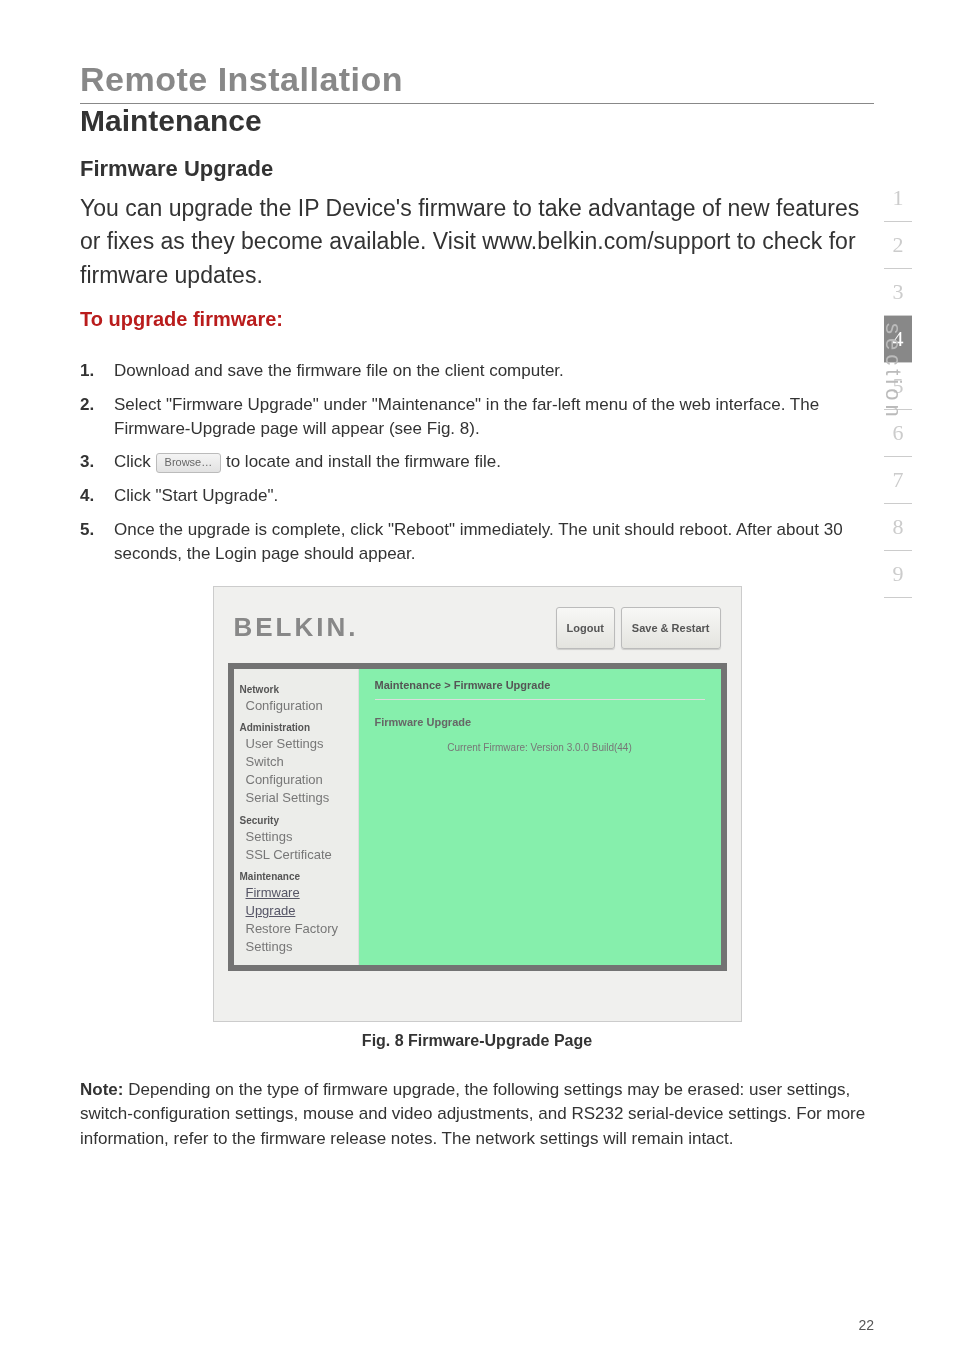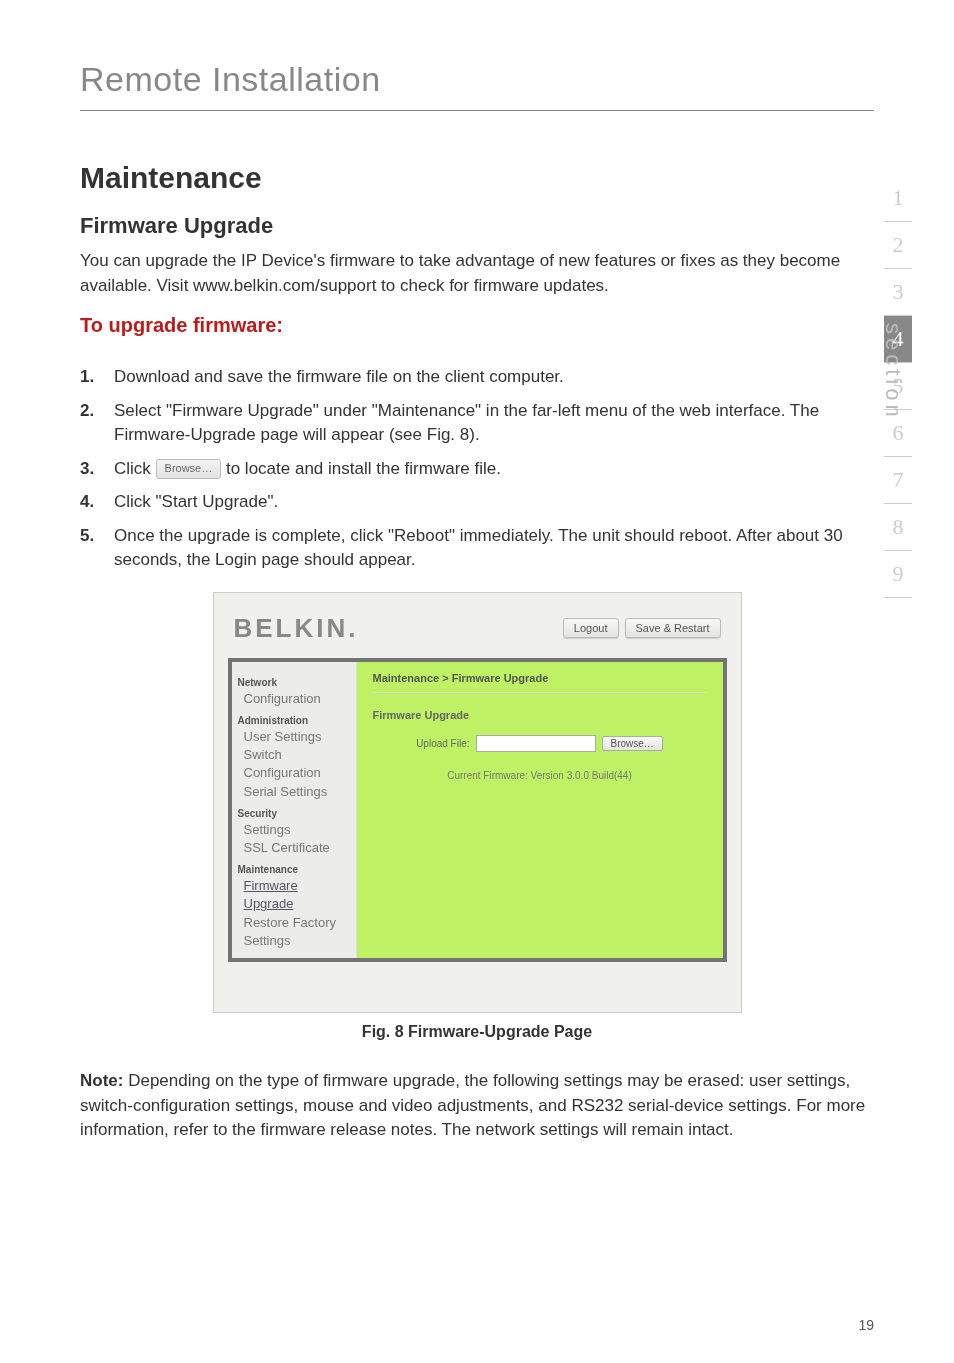"Remote Installation" .page-title { font-weight: 400 -> 700; margin-bottom: 50px -> none; padding-bottom: 11px -> 4px }
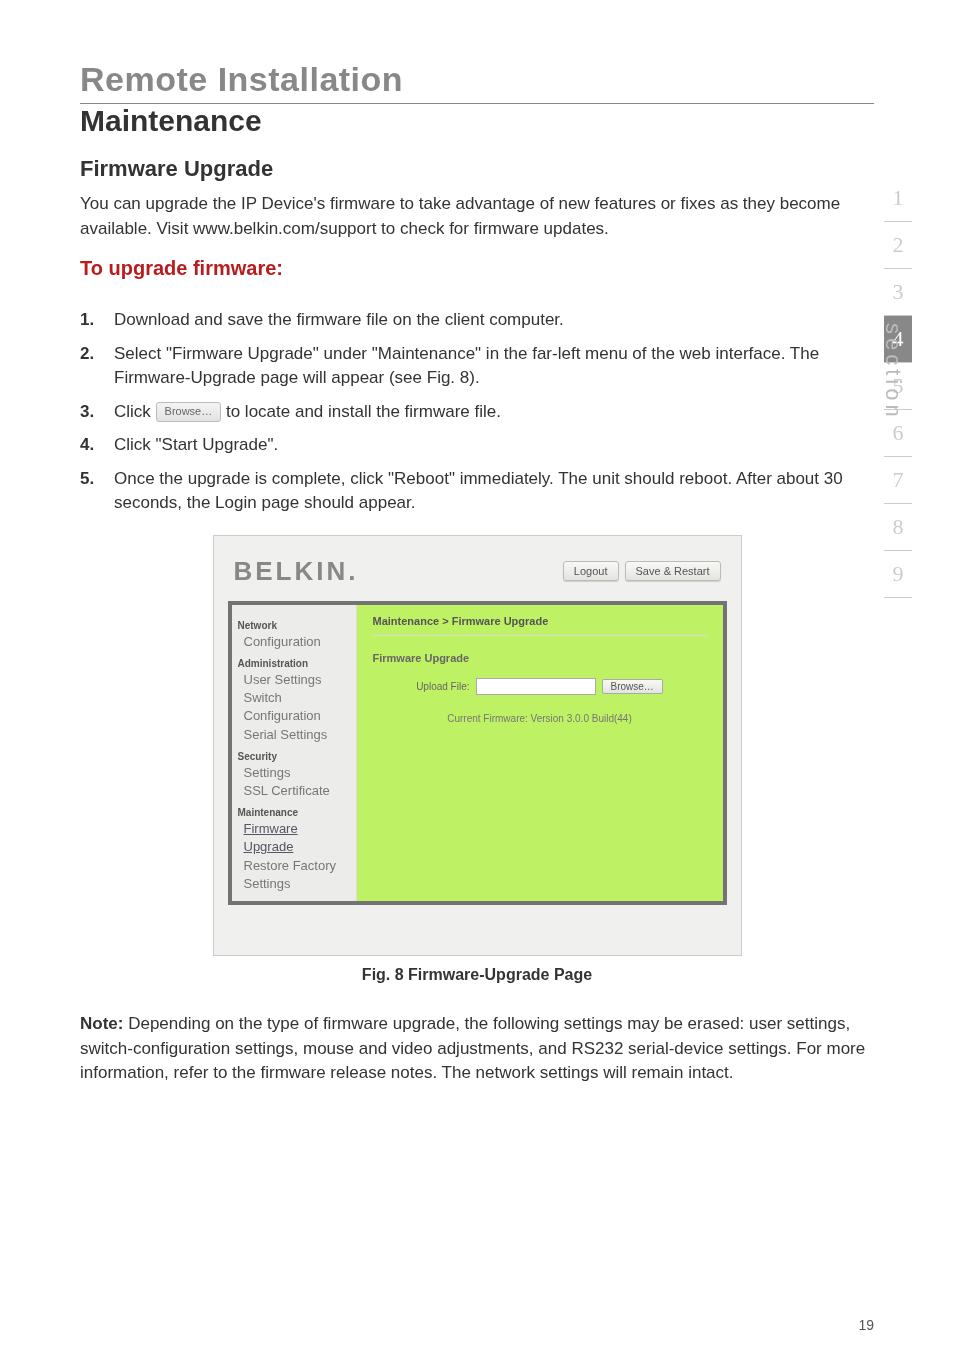"You can upgrade the IP" .body-text { font-size: 17px -> 23px }
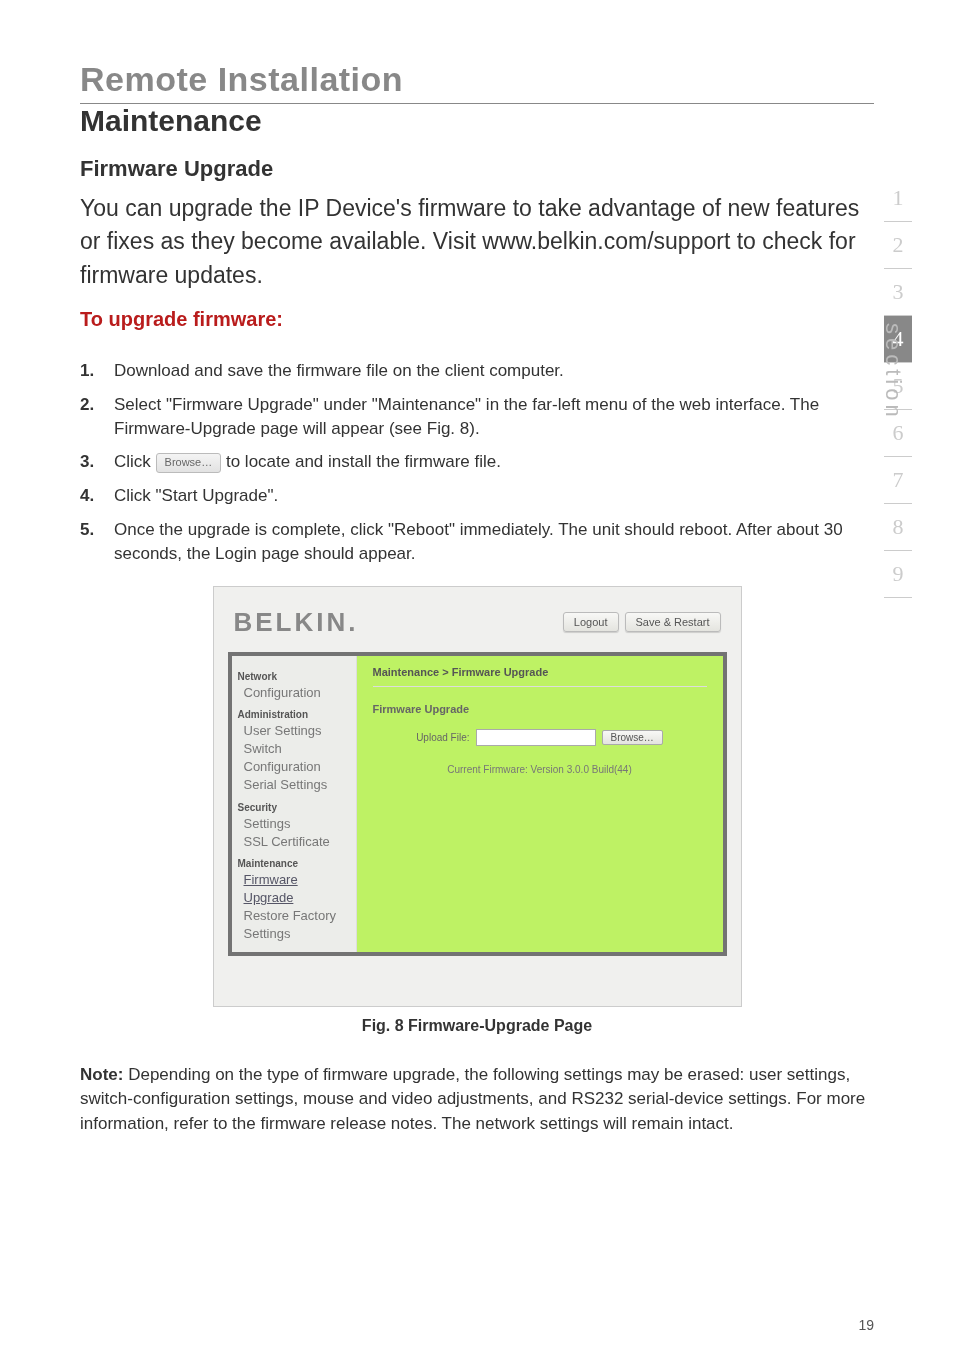"Logout" .ss-btn { font-weight: none -> bold; padding: 3px 10px -> 14px 10px }
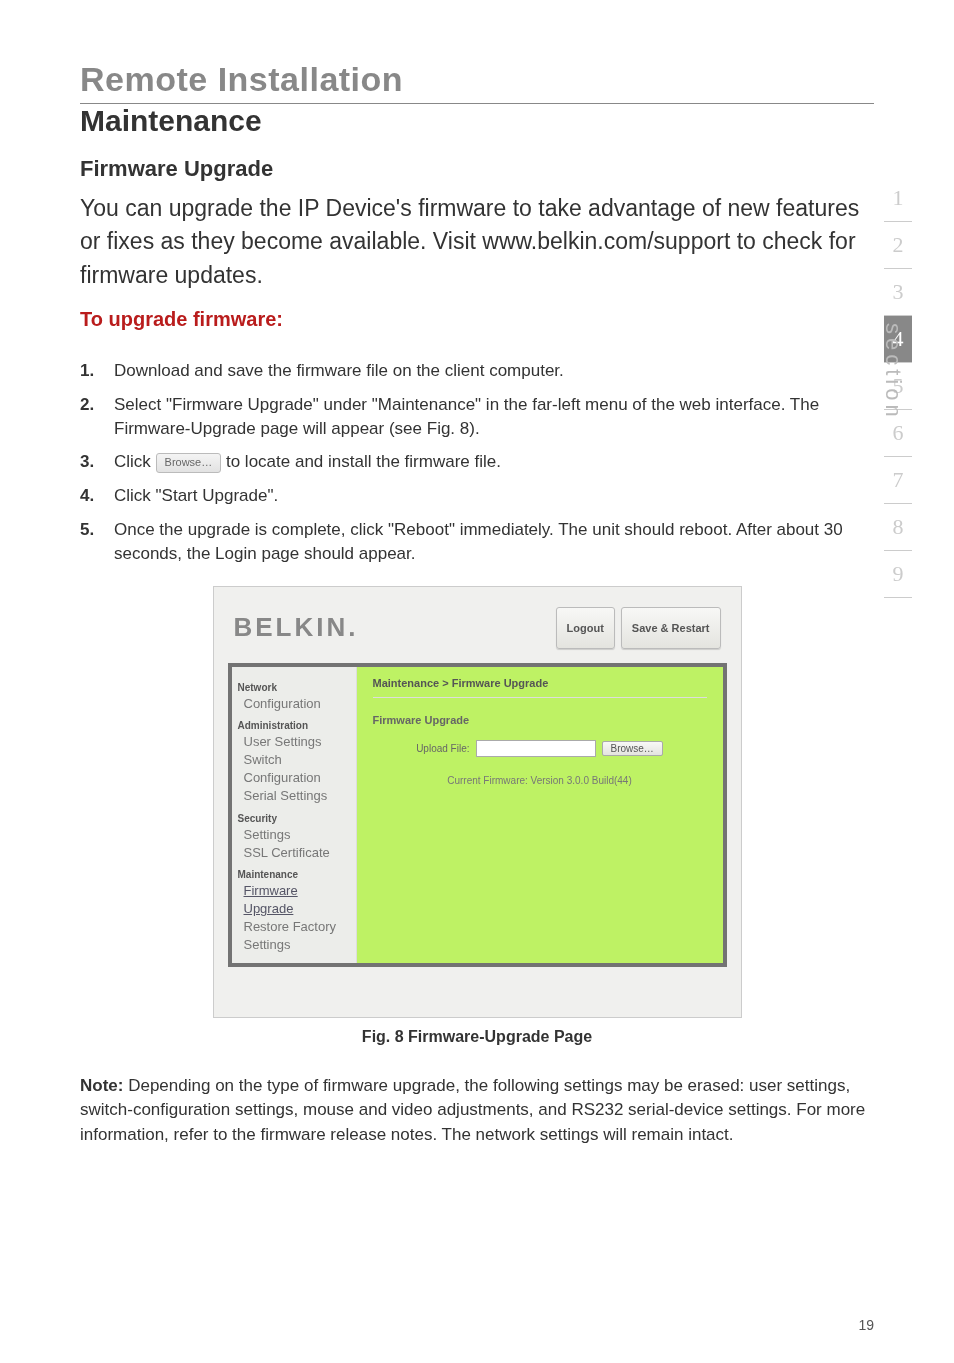"Network" .ss-body { background: #bef264 -> #86efac; border: 4px solid #737373 -> 6px solid #737373 }
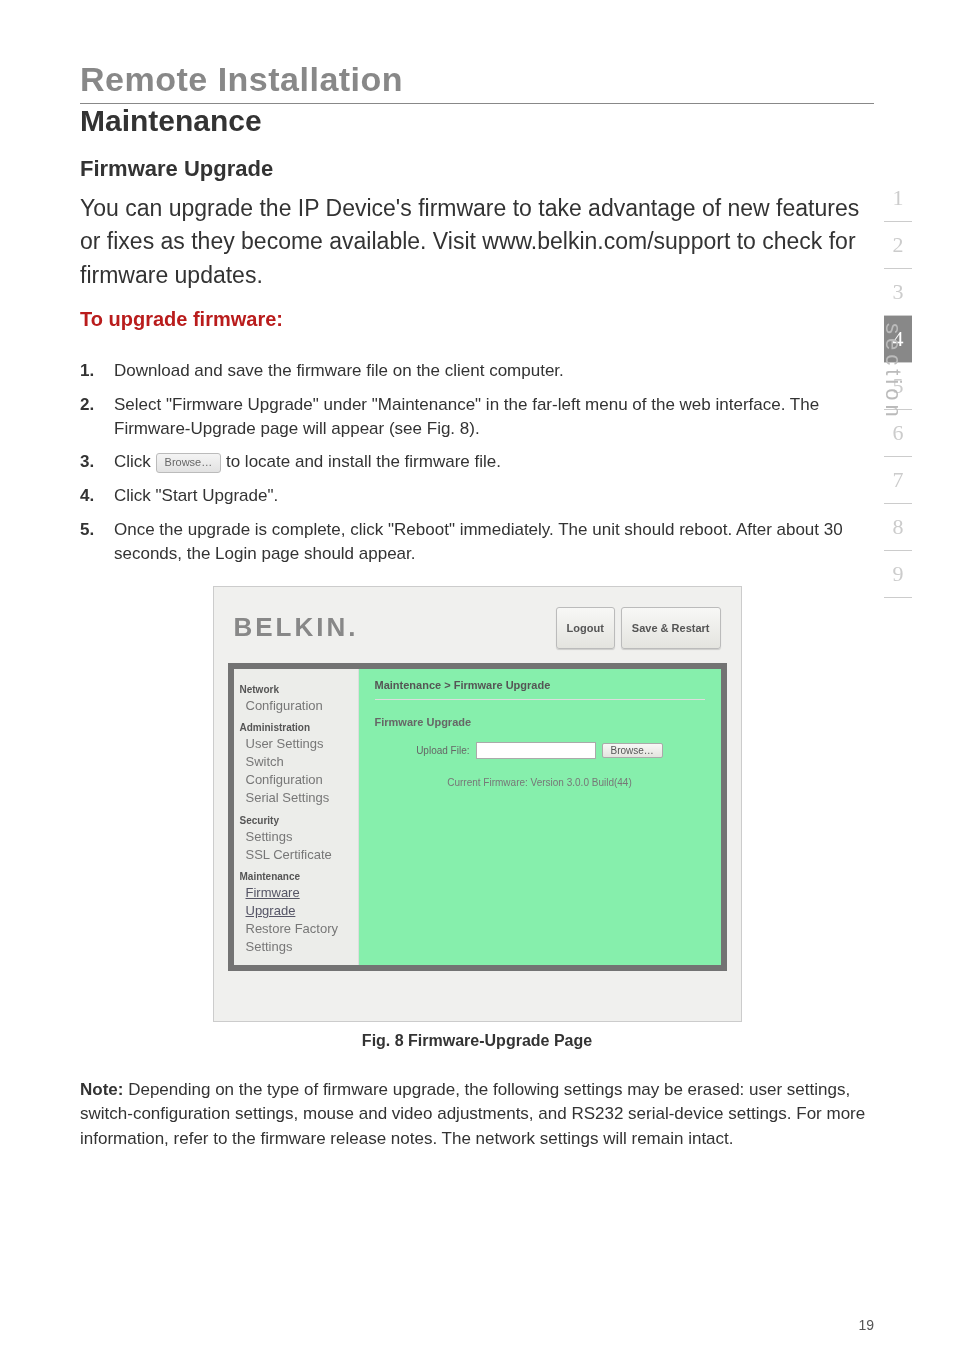"Upload File:" div.ss-upload-row { html: <div> <span>Upload File:</span> <input> <button>Browse…</button> </div> -> none }
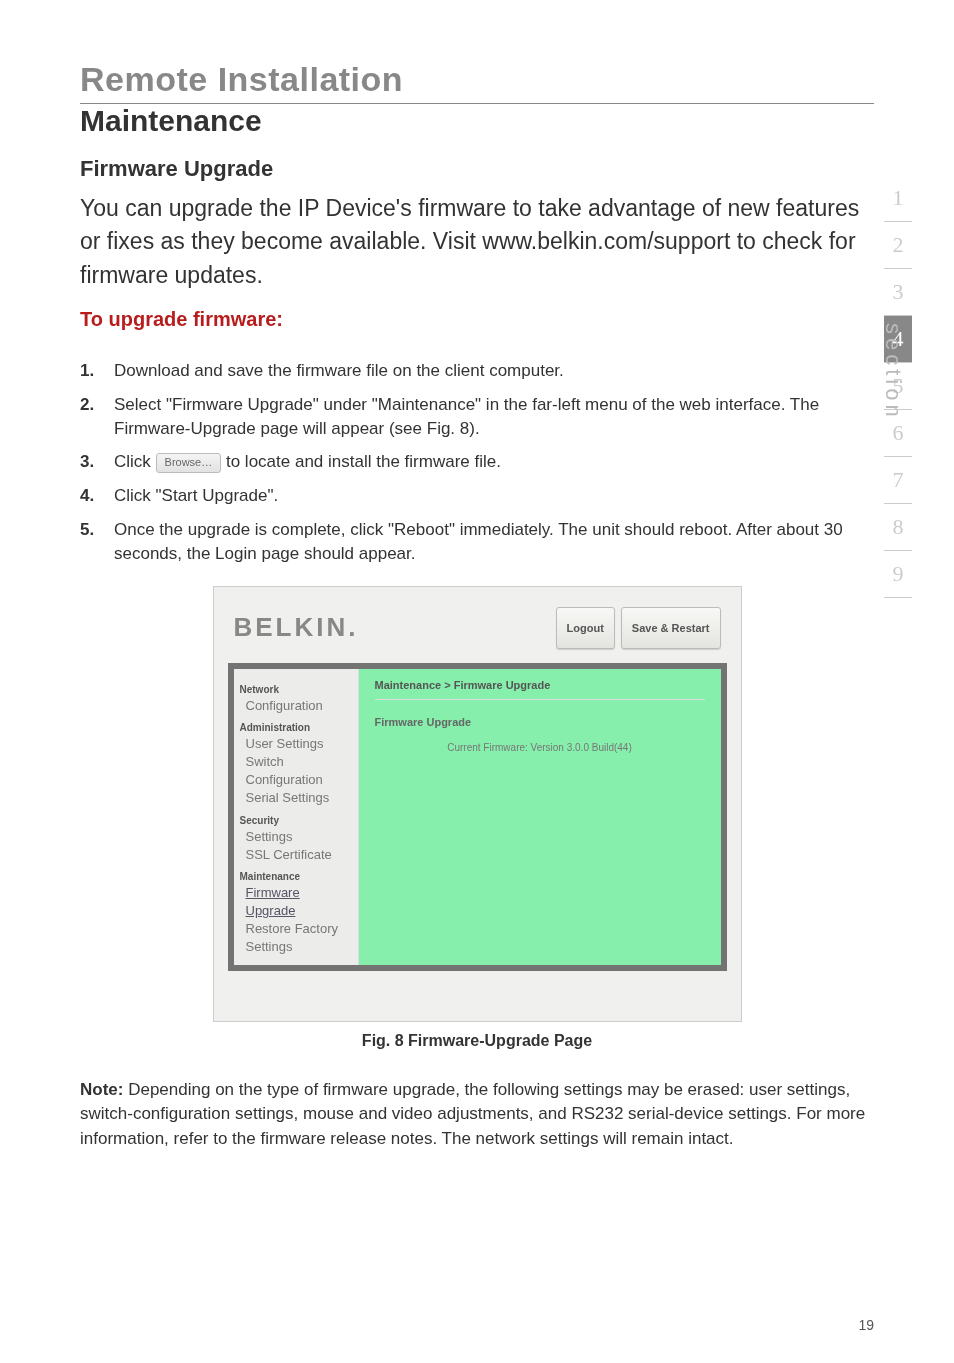"19" div.page-num { text: 19 -> 22 }
